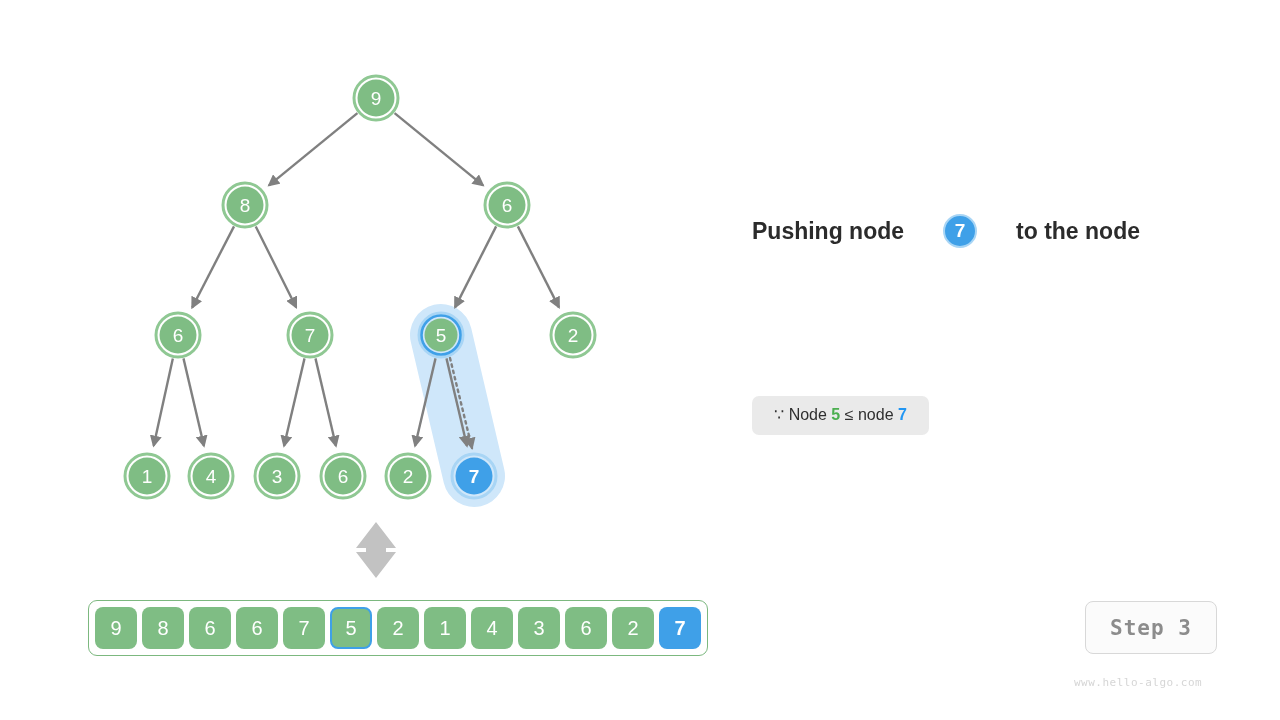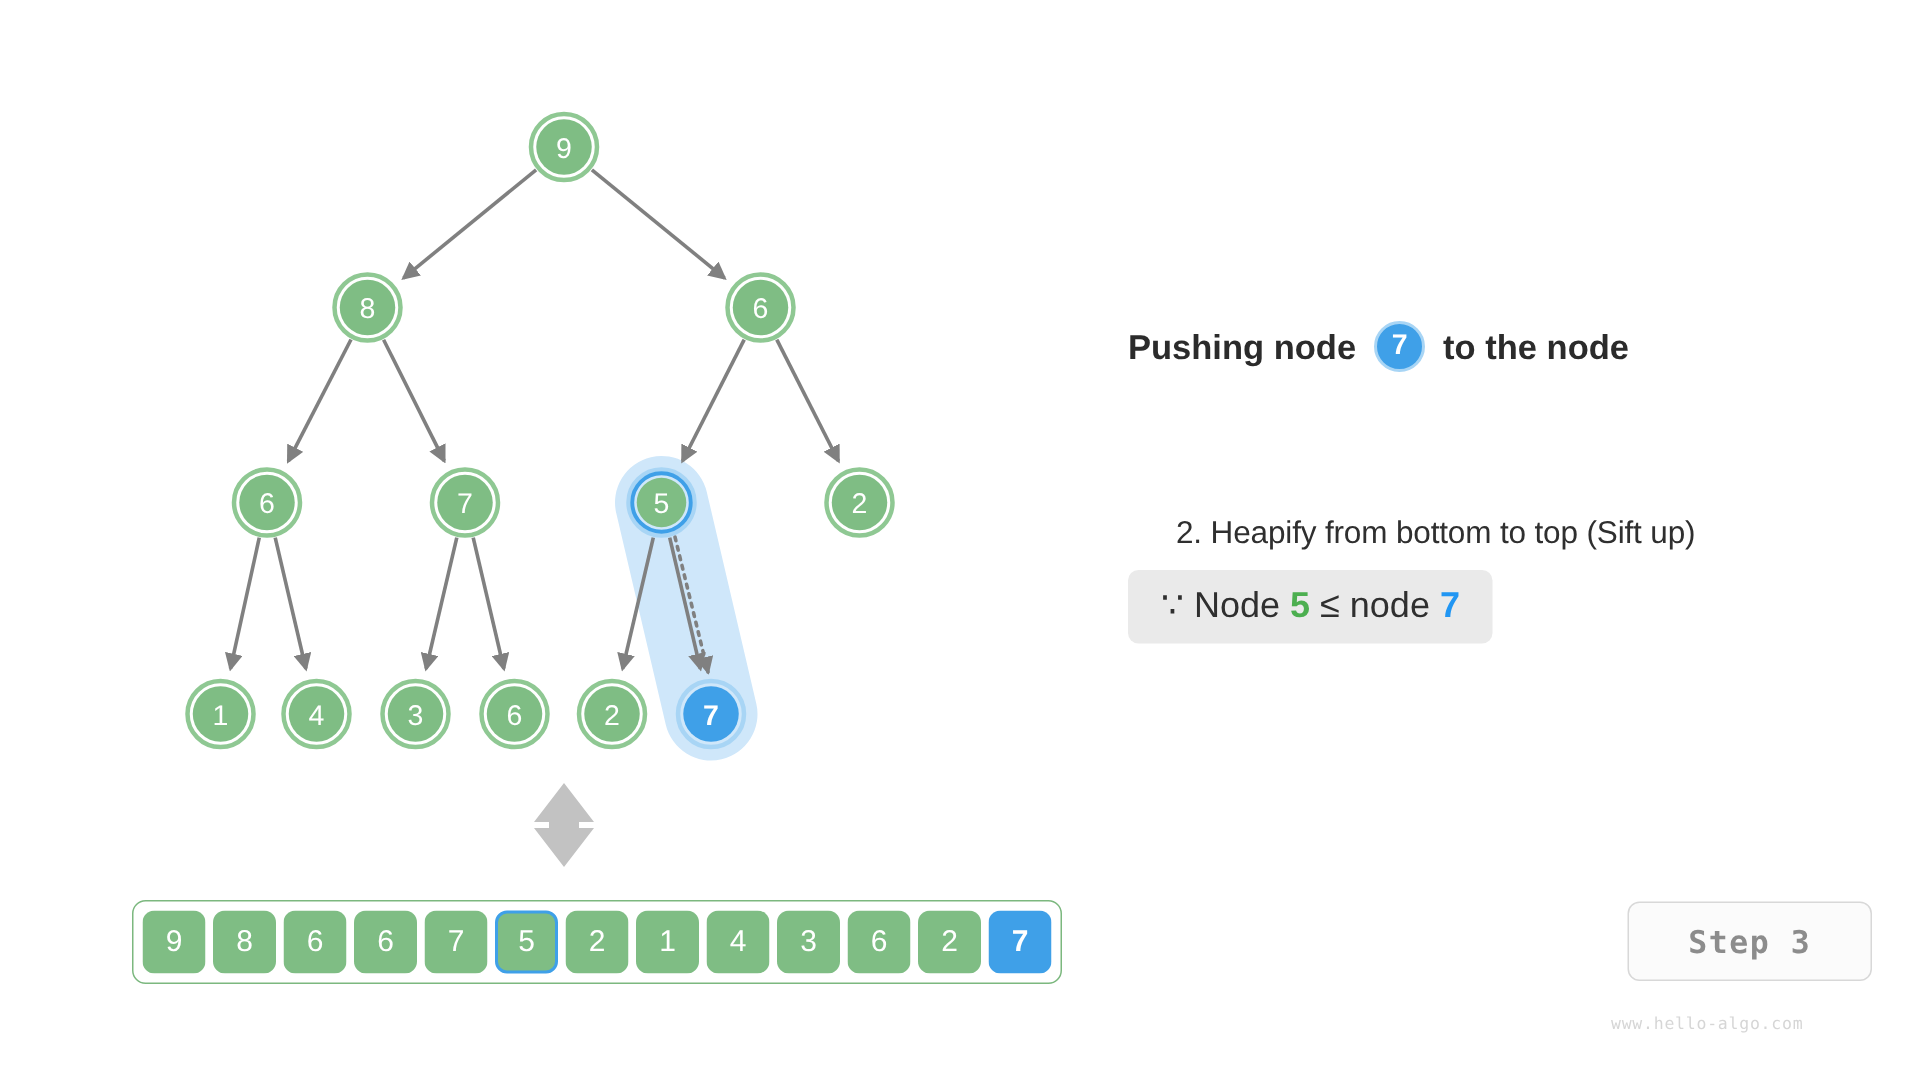"Pushing node" #title { gap: none -> 27px }
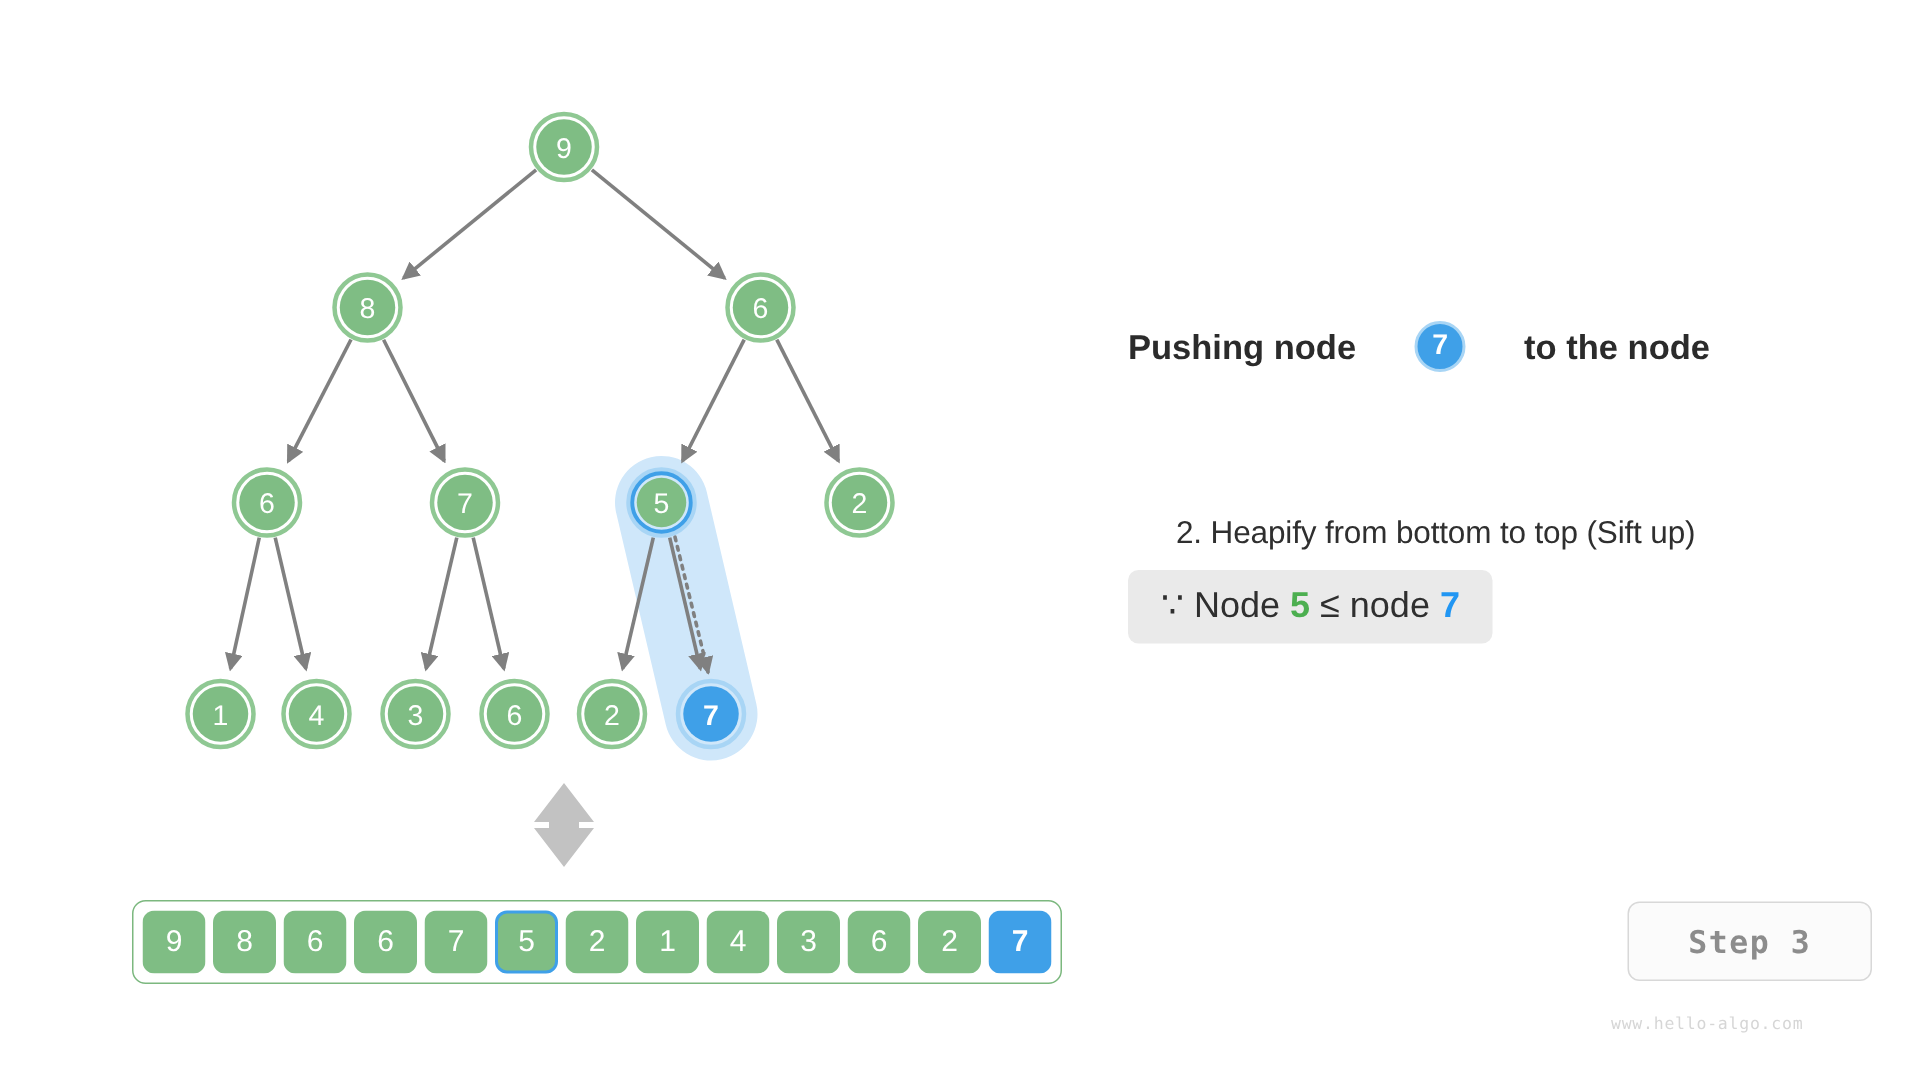"2. Heapify from bottom to" div.step-line { html: <div>2. Heapify from bottom to top (Sift up)</div> -> none }
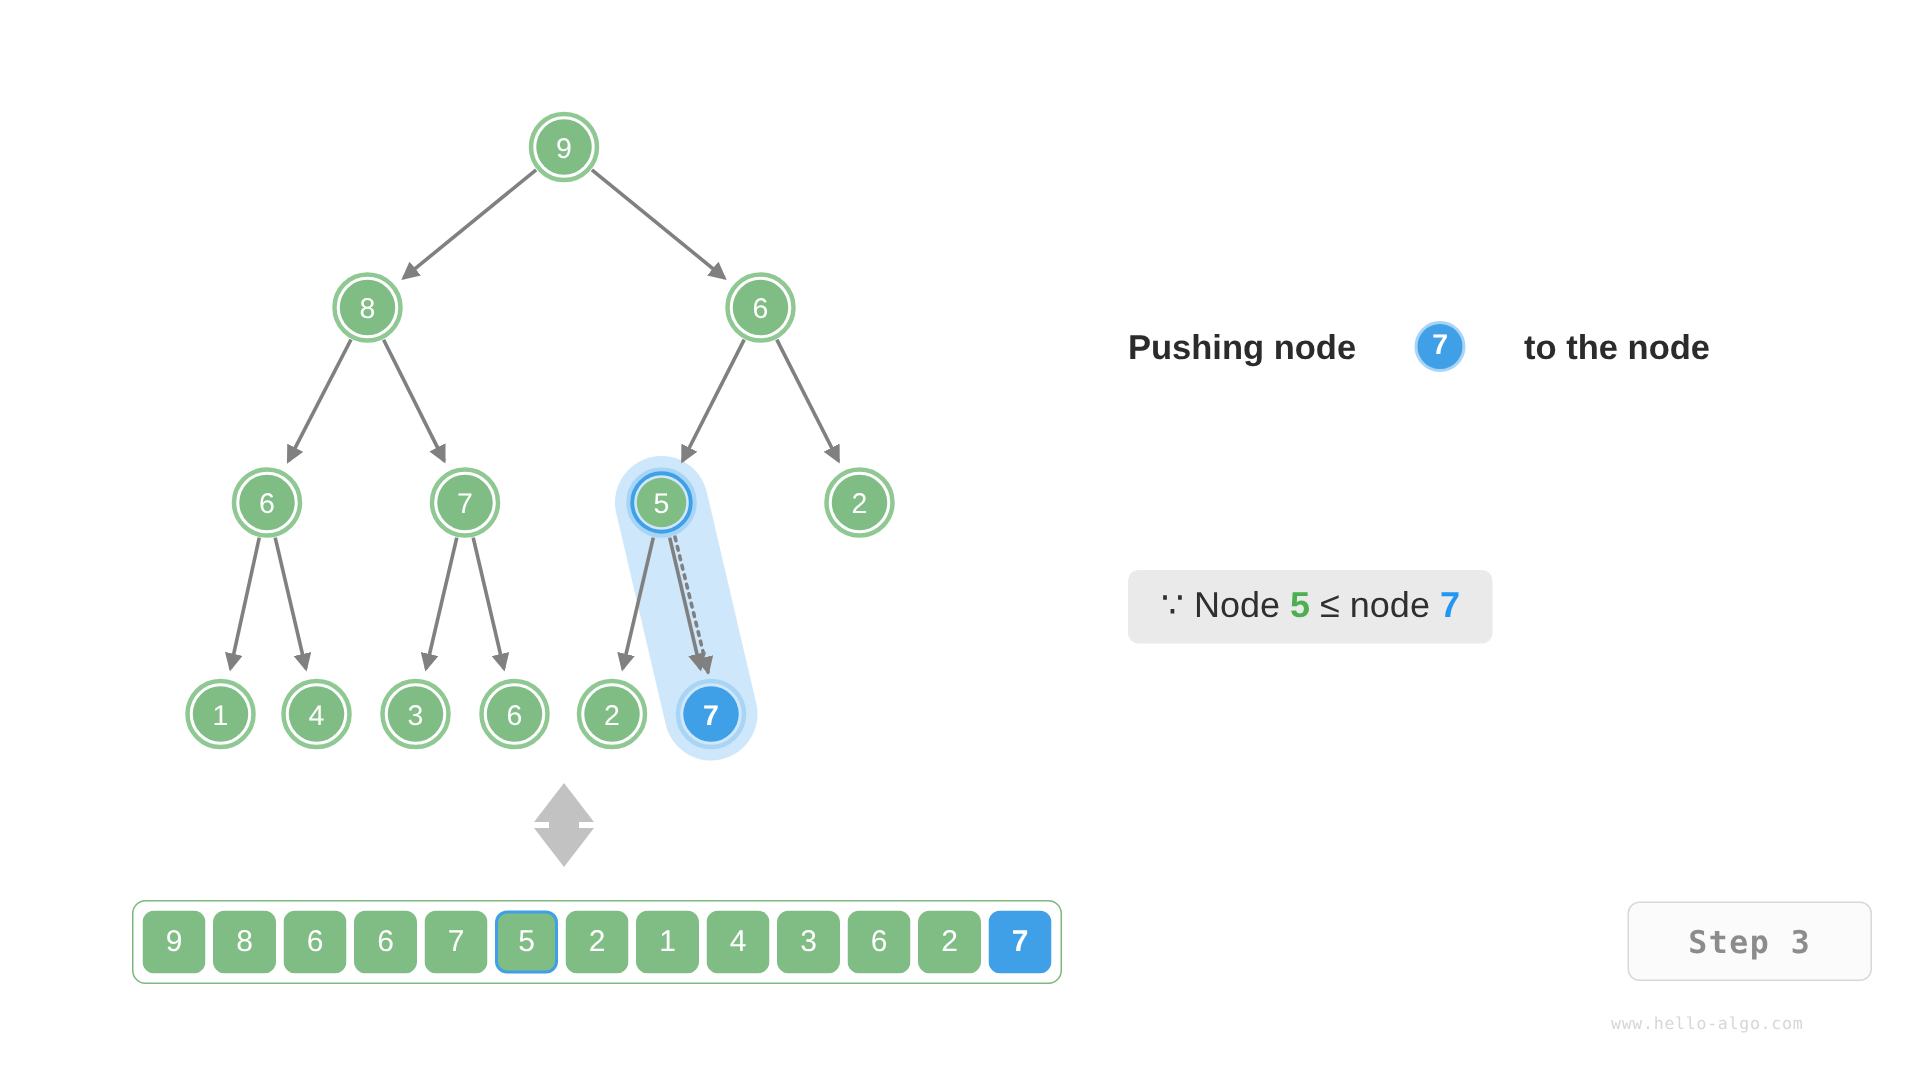"∵ Node 5 ≤ node" #reason { font-size: 24px -> 16px; top: 380px -> 396px }
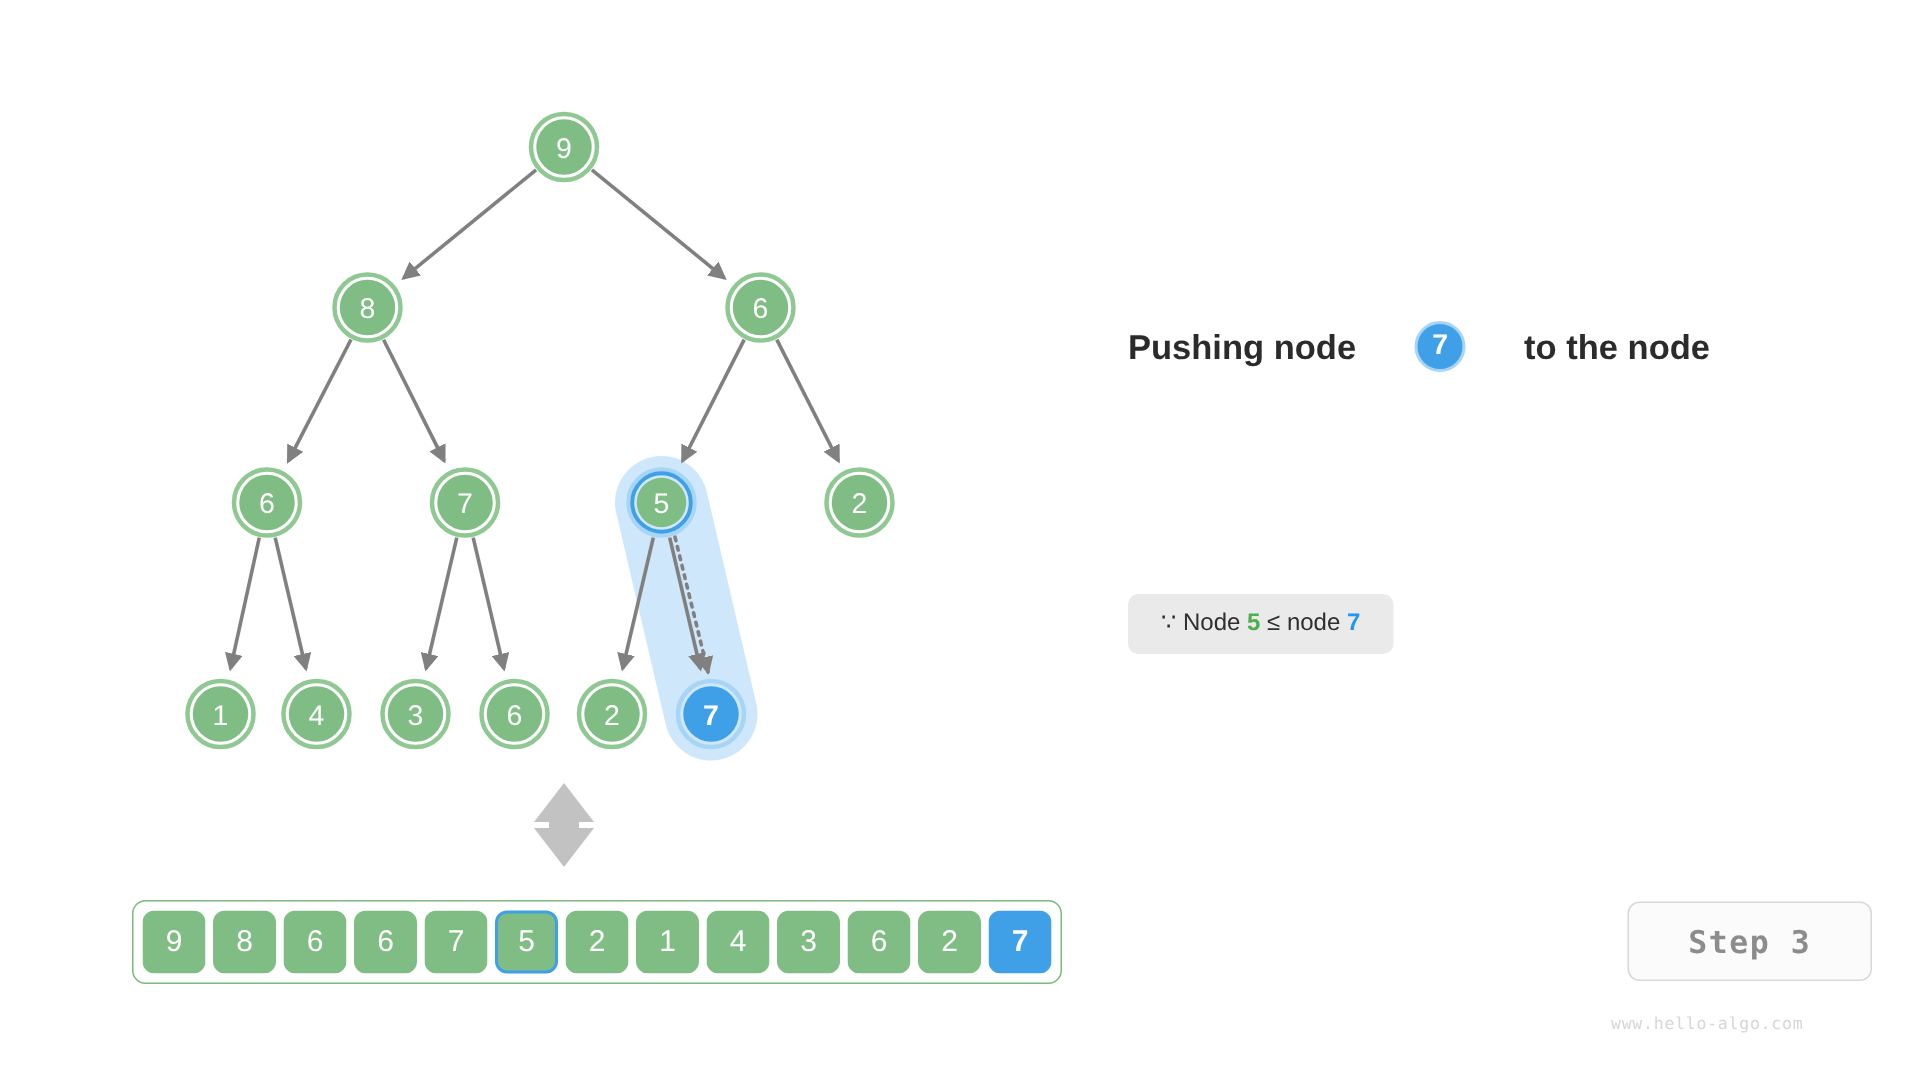"Step 3" #step-badge { width: 163px -> 132px }
